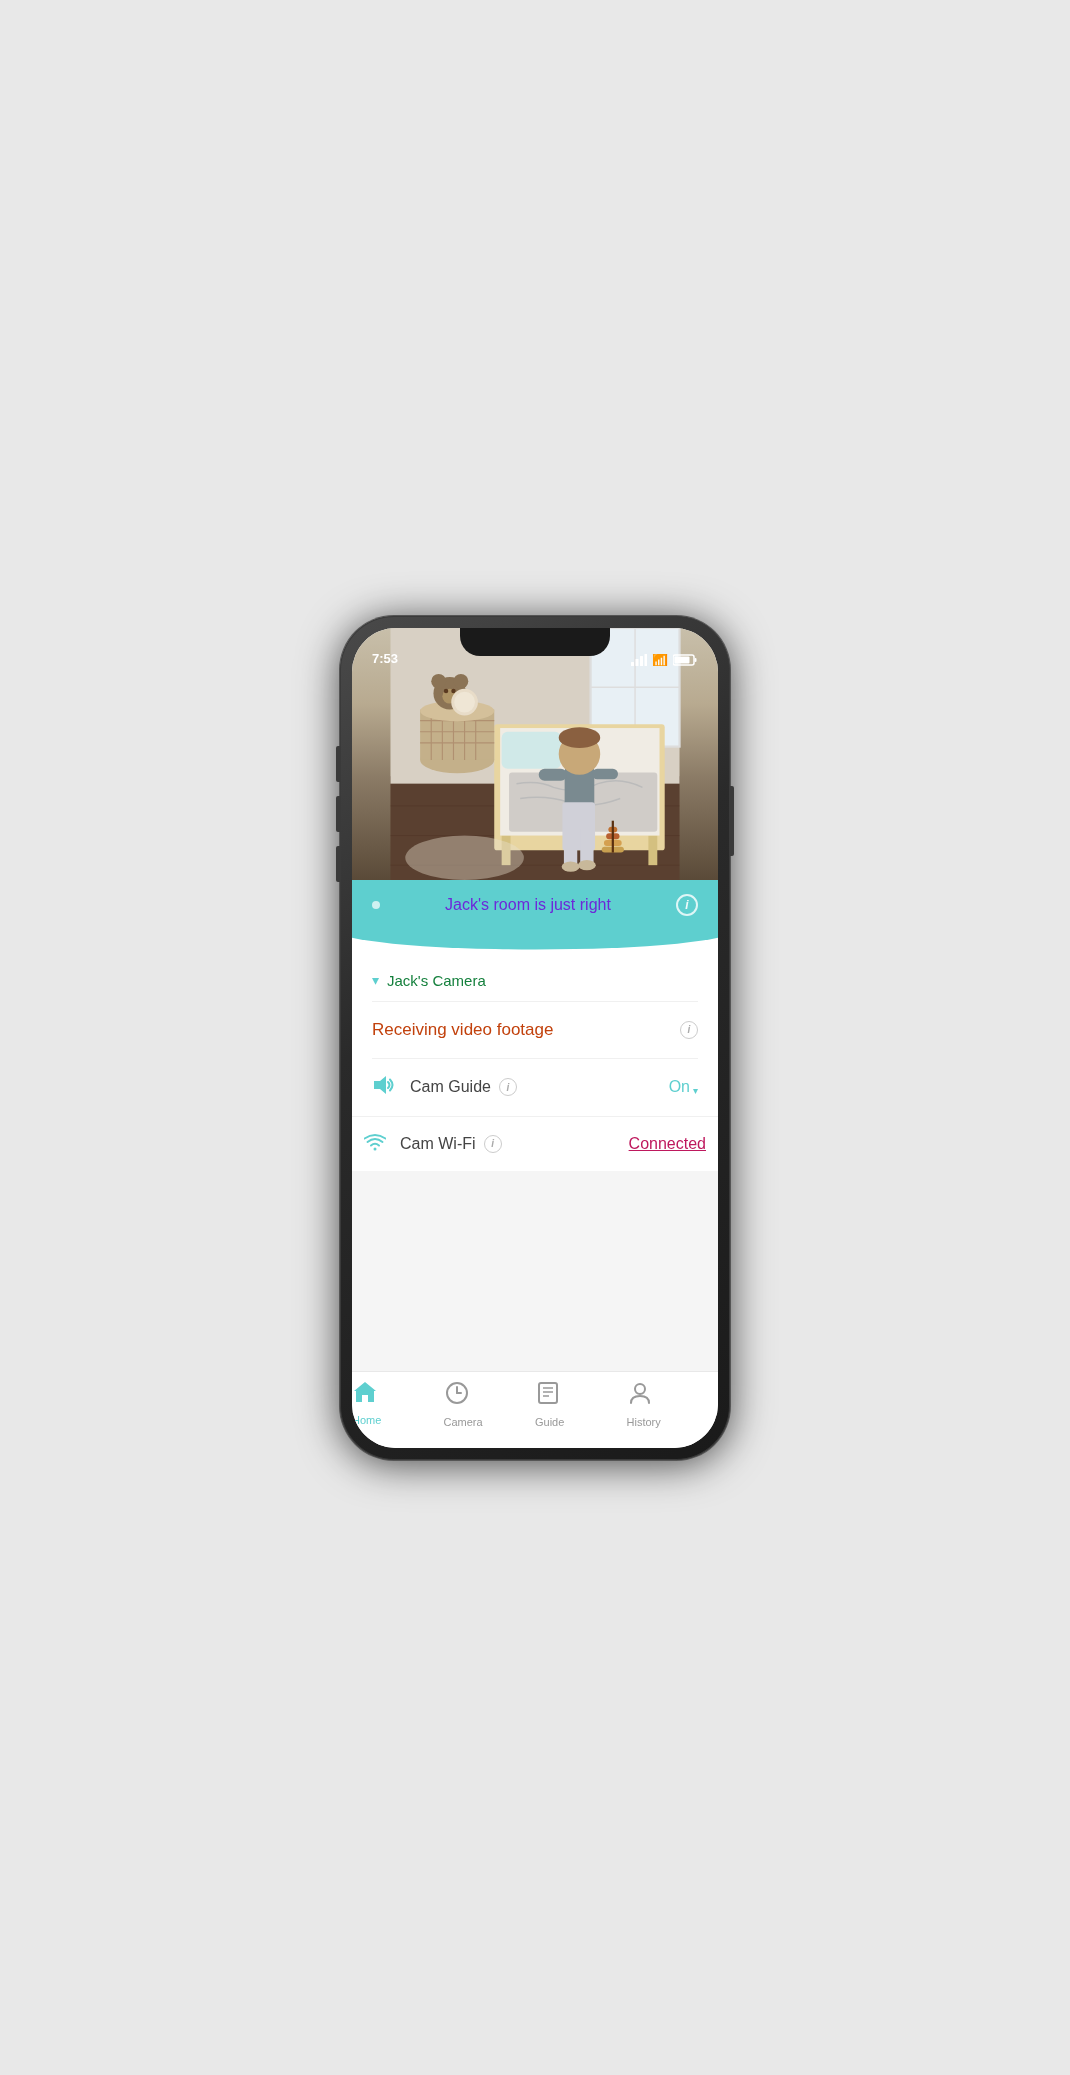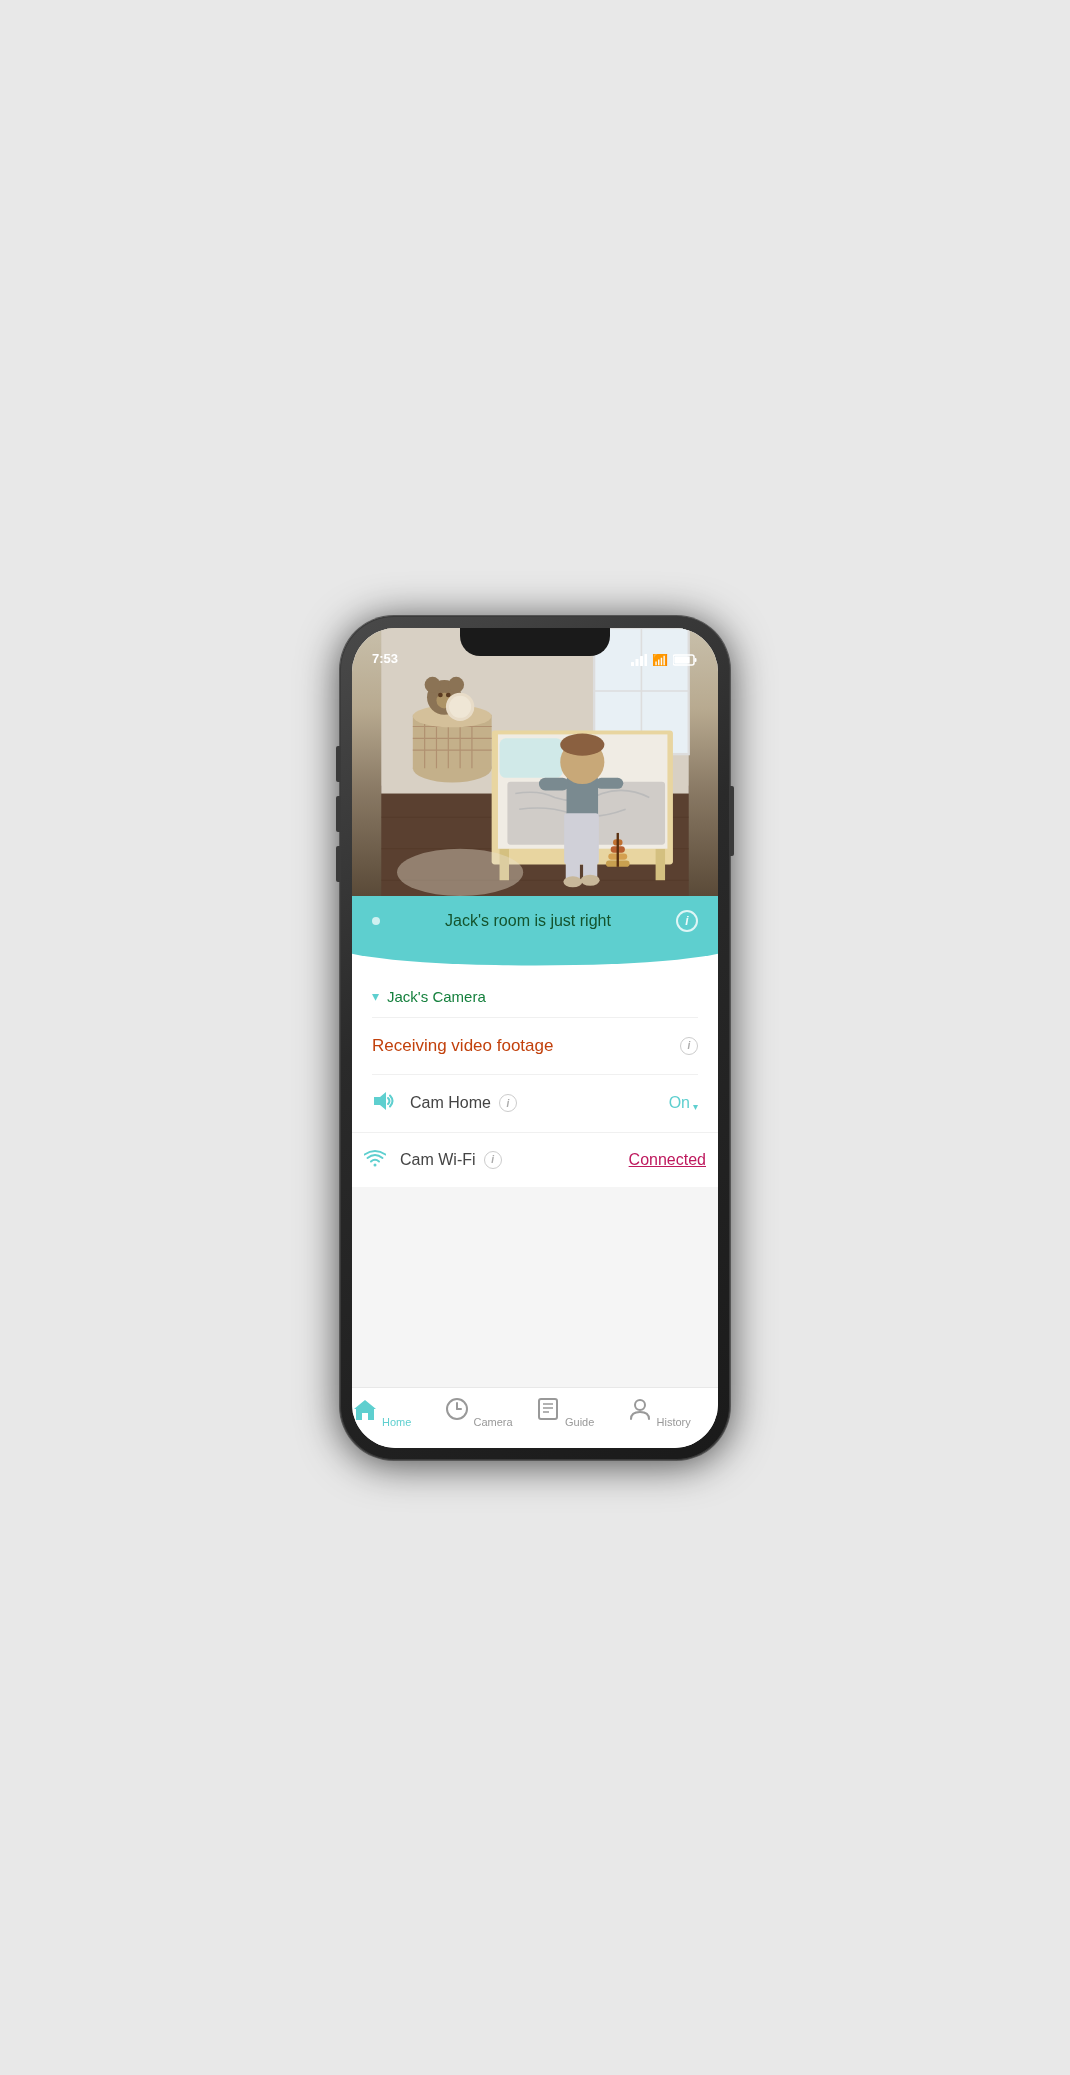"Jack's room is just right" .status-text { color: #14532d -> #6d28d9 }
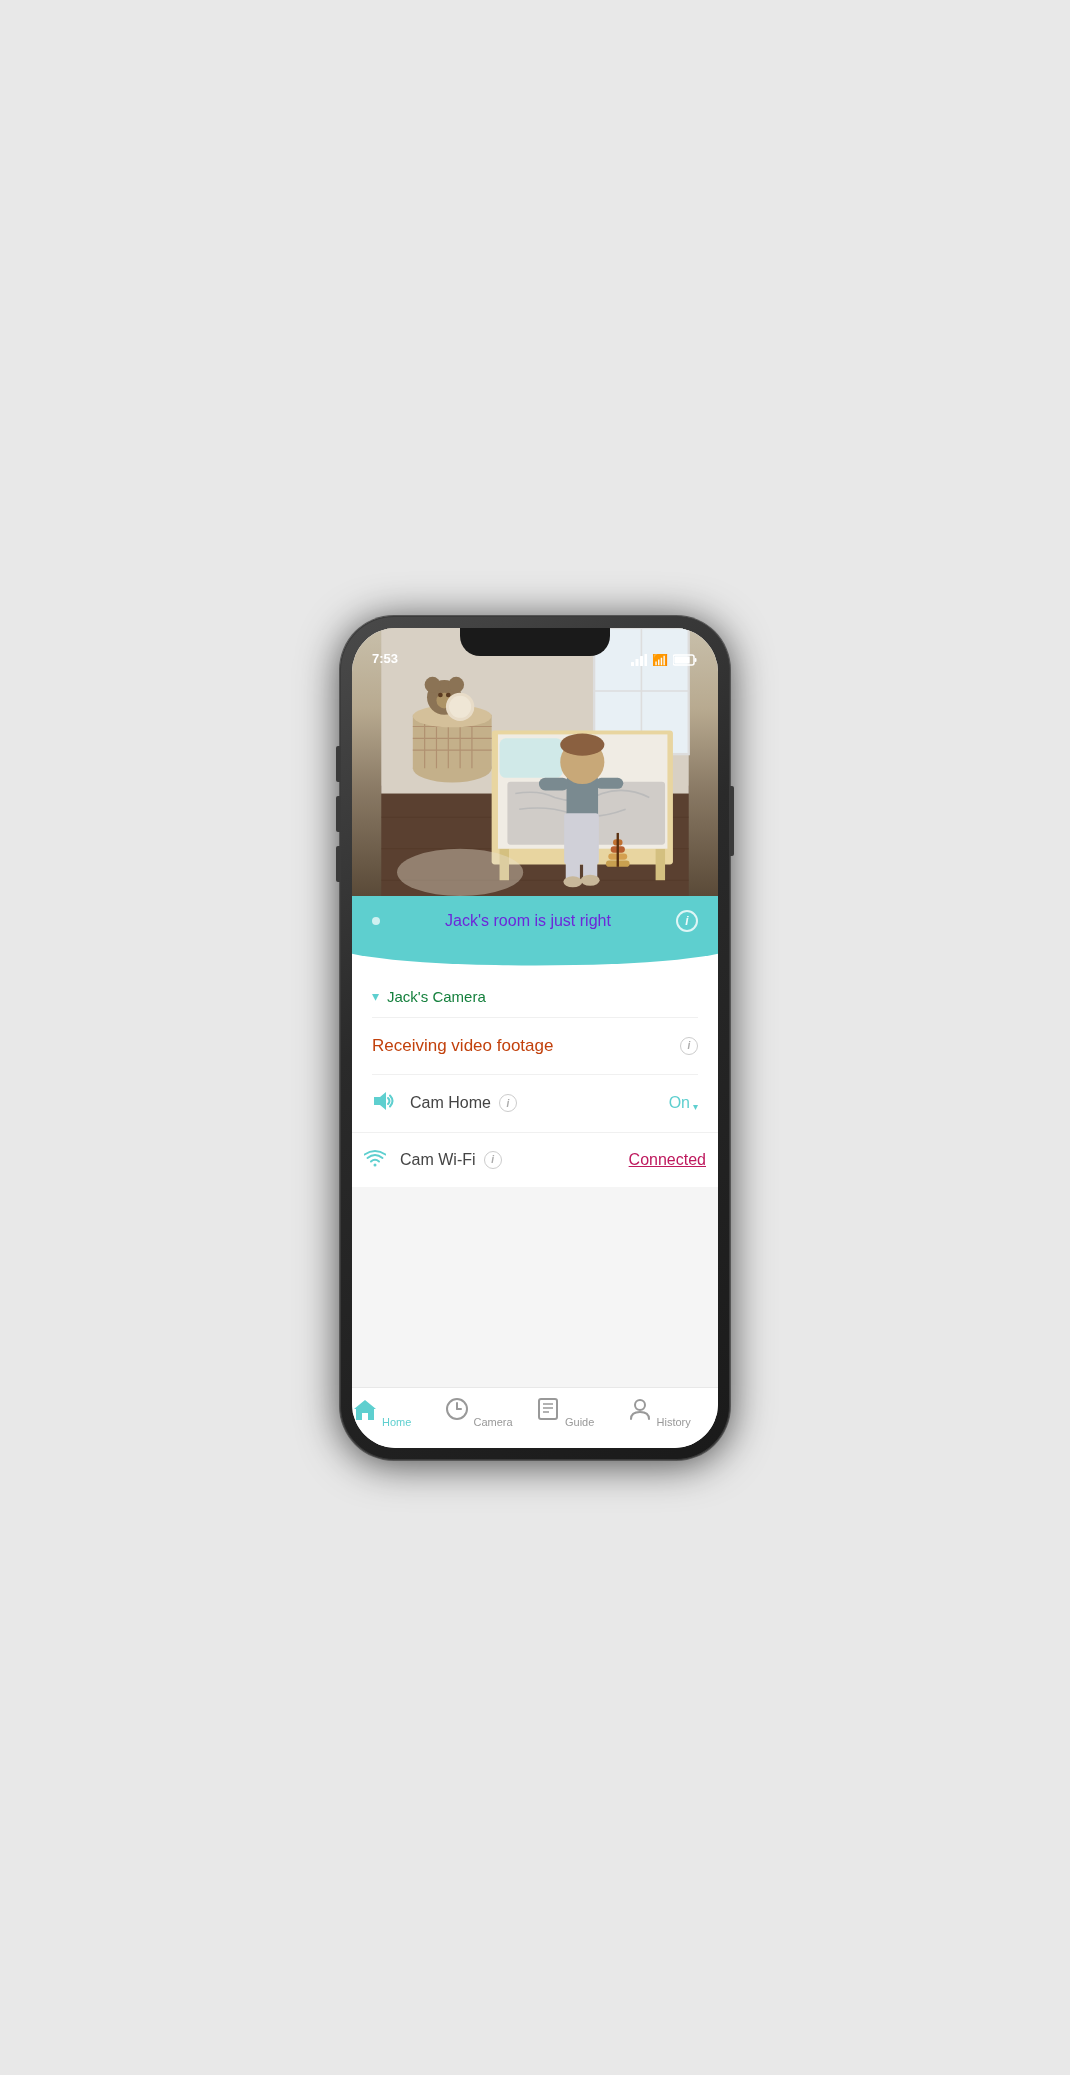"Cam Home" span { text: Home -> Guide }
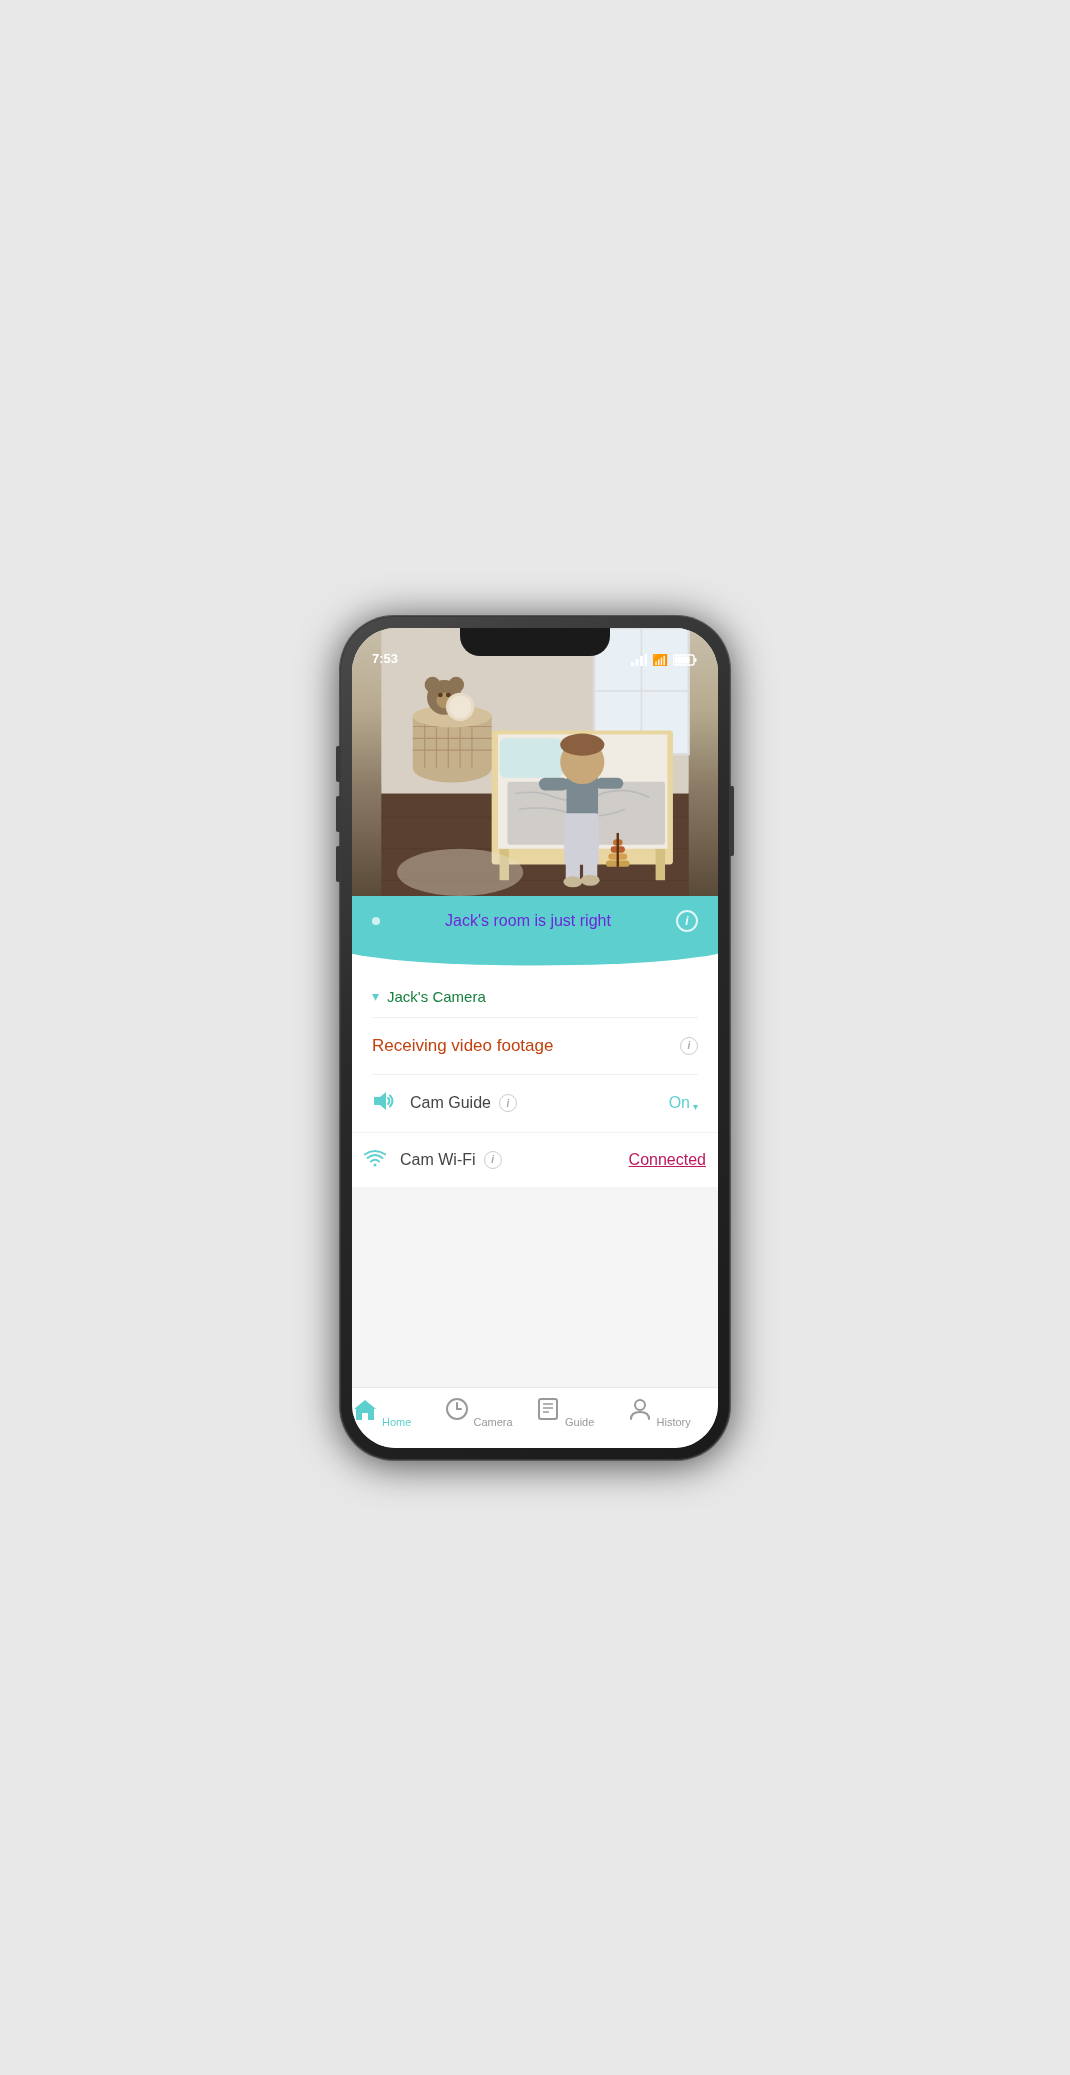"Home" .tab-item { align-items: flex-end -> flex-start; flex-direction: none -> column }
